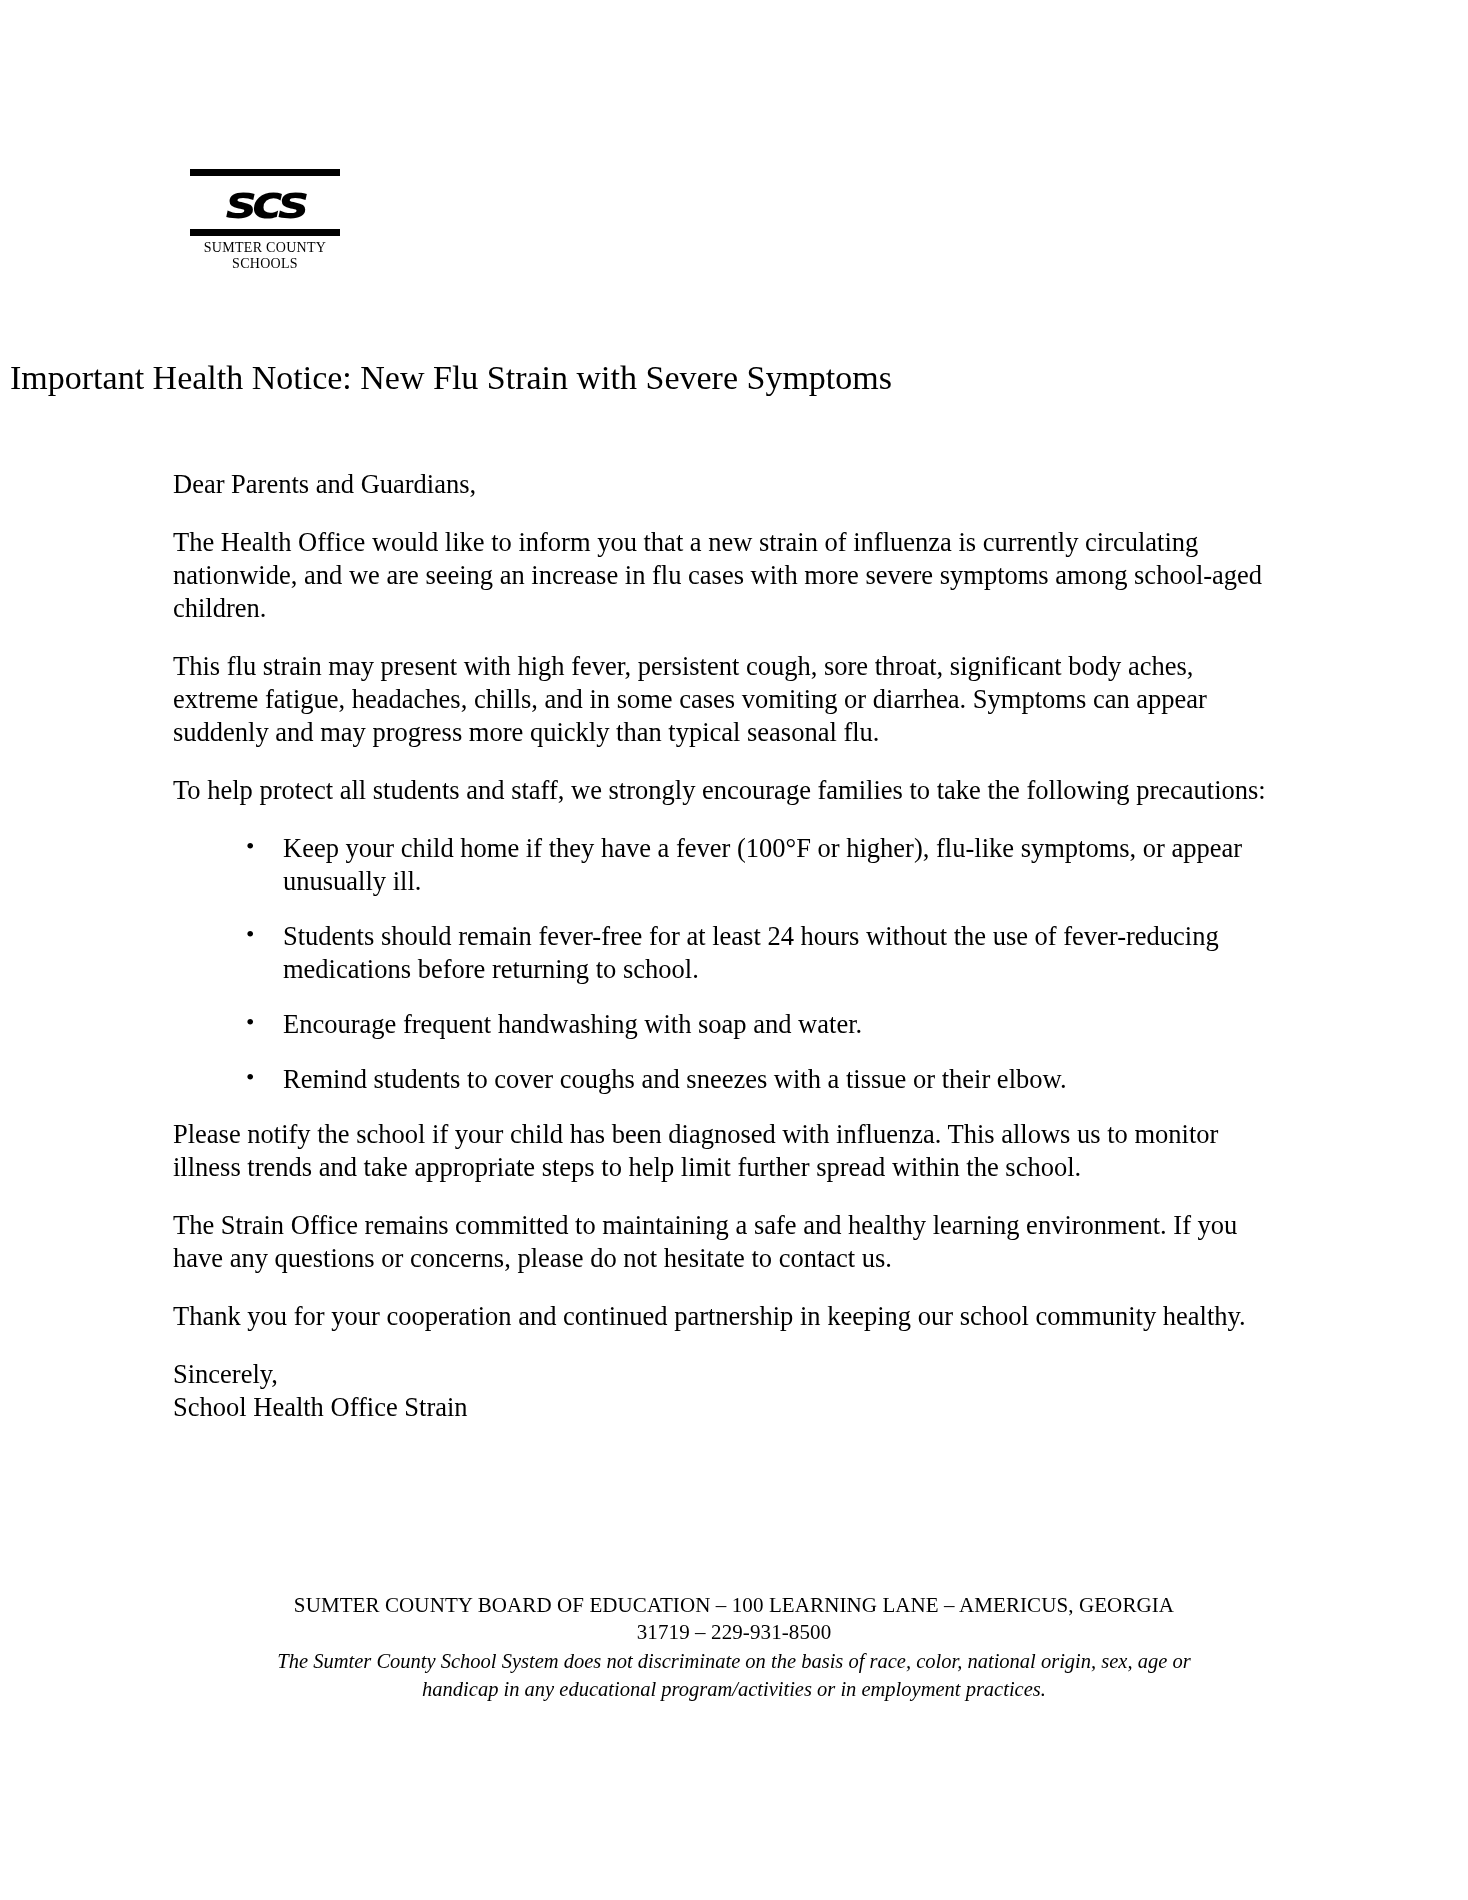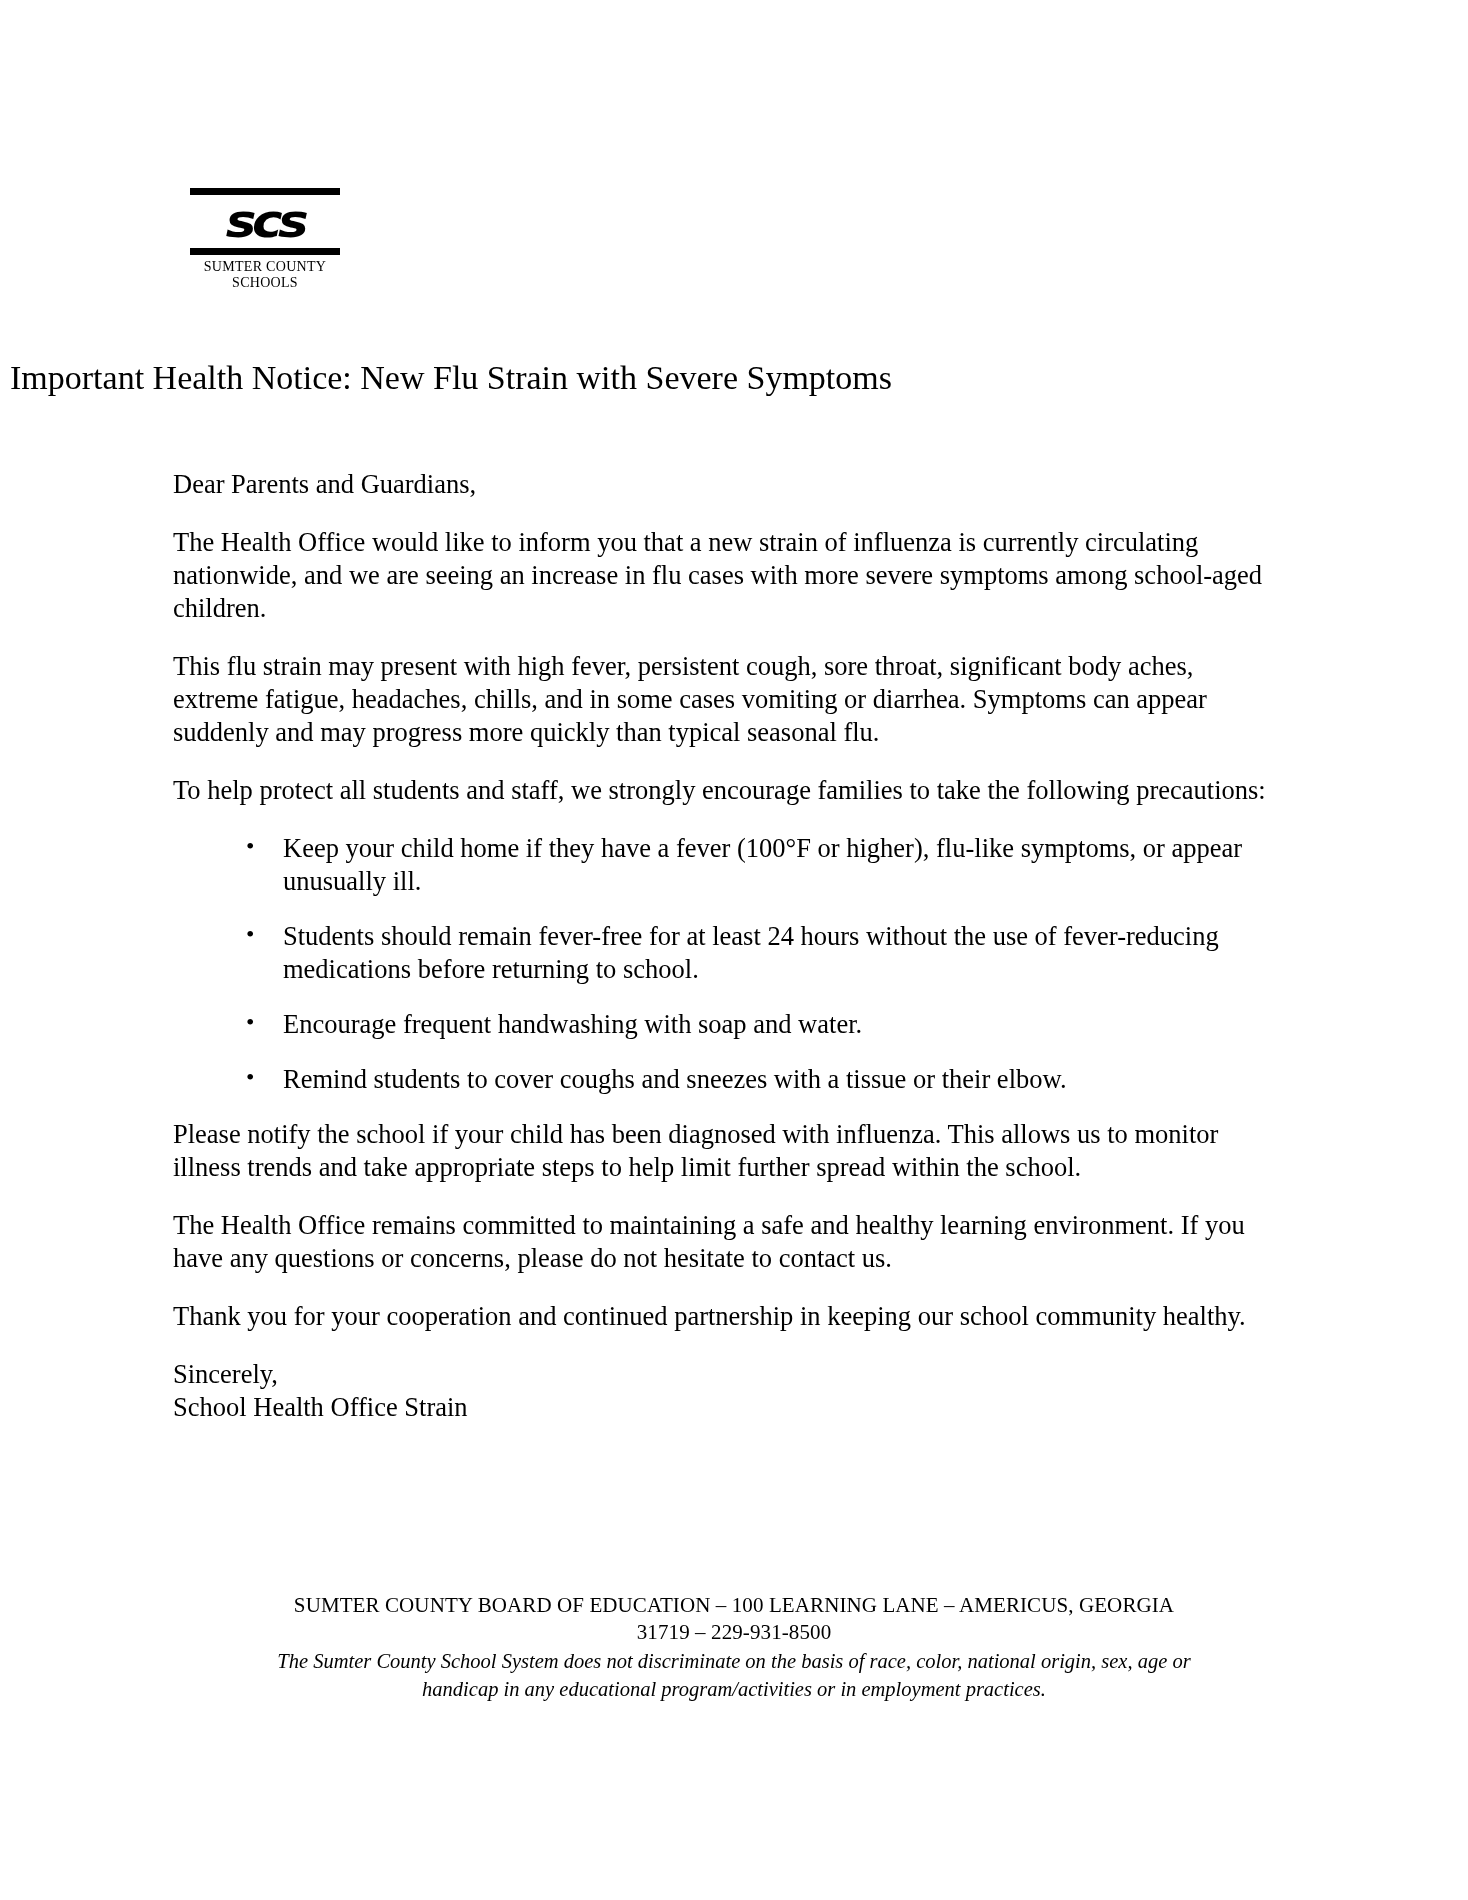"scs" .logo-block { top: 188px -> 169px }
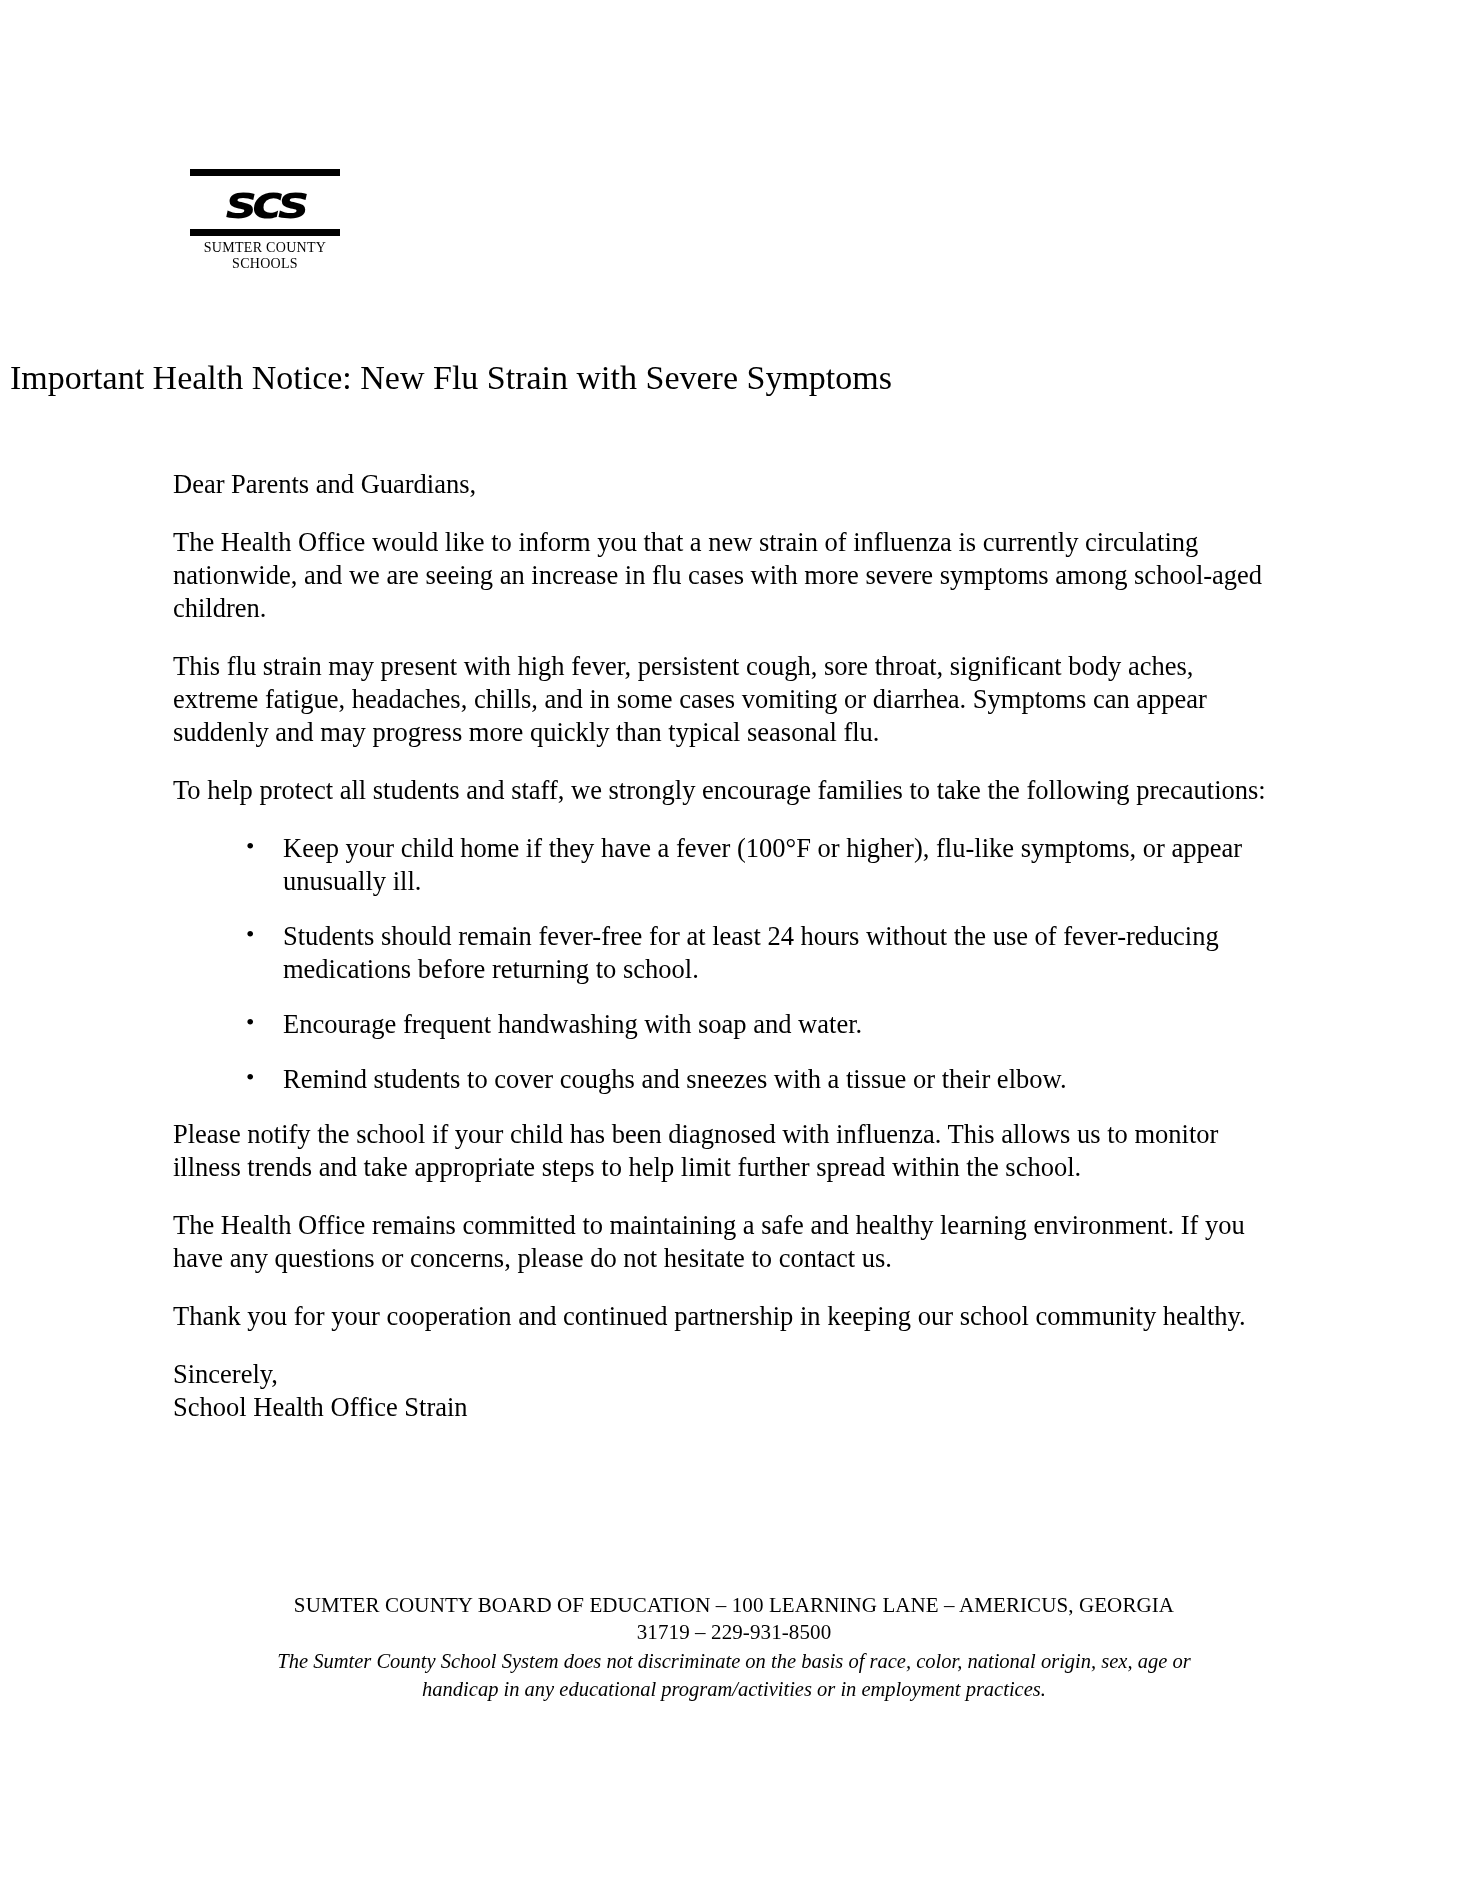"The Health Office remains committed" p { text: Health -> Strain }
